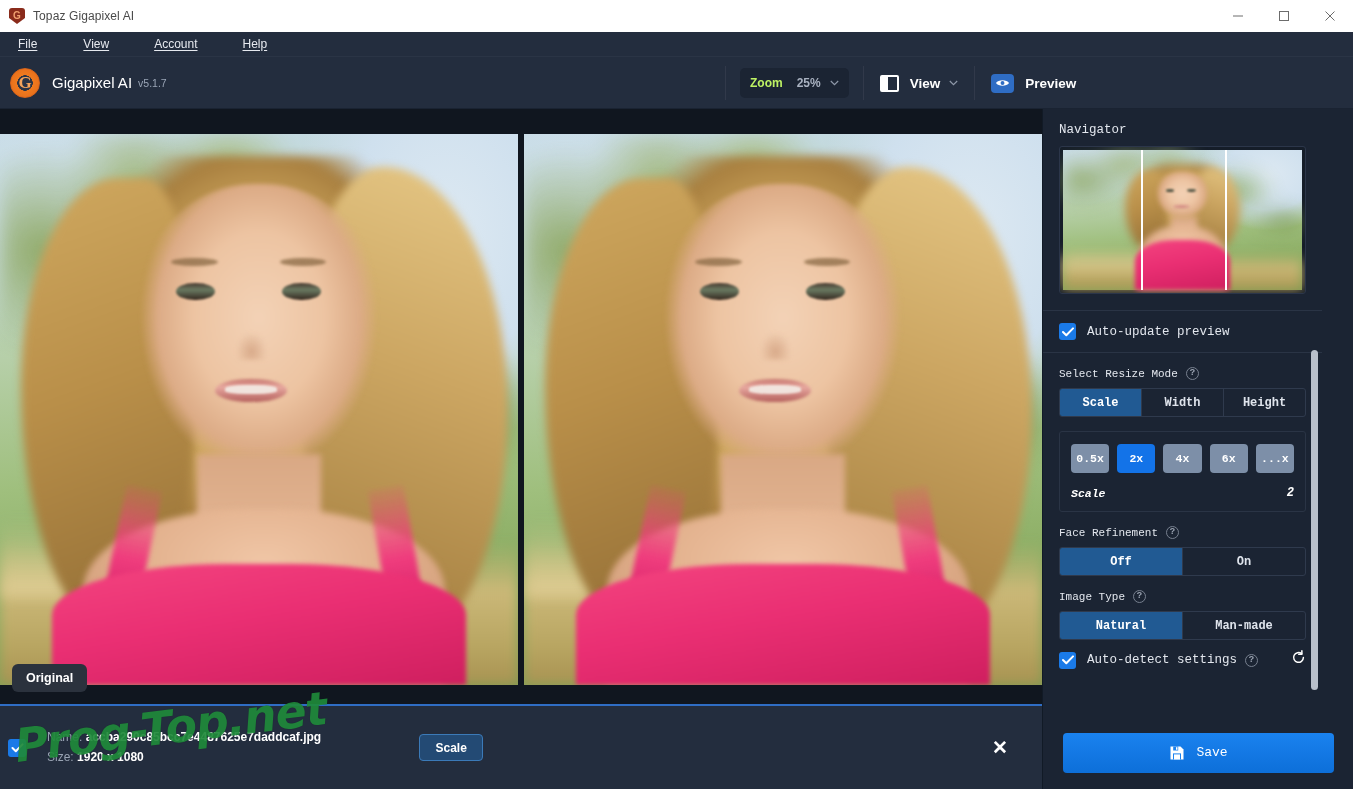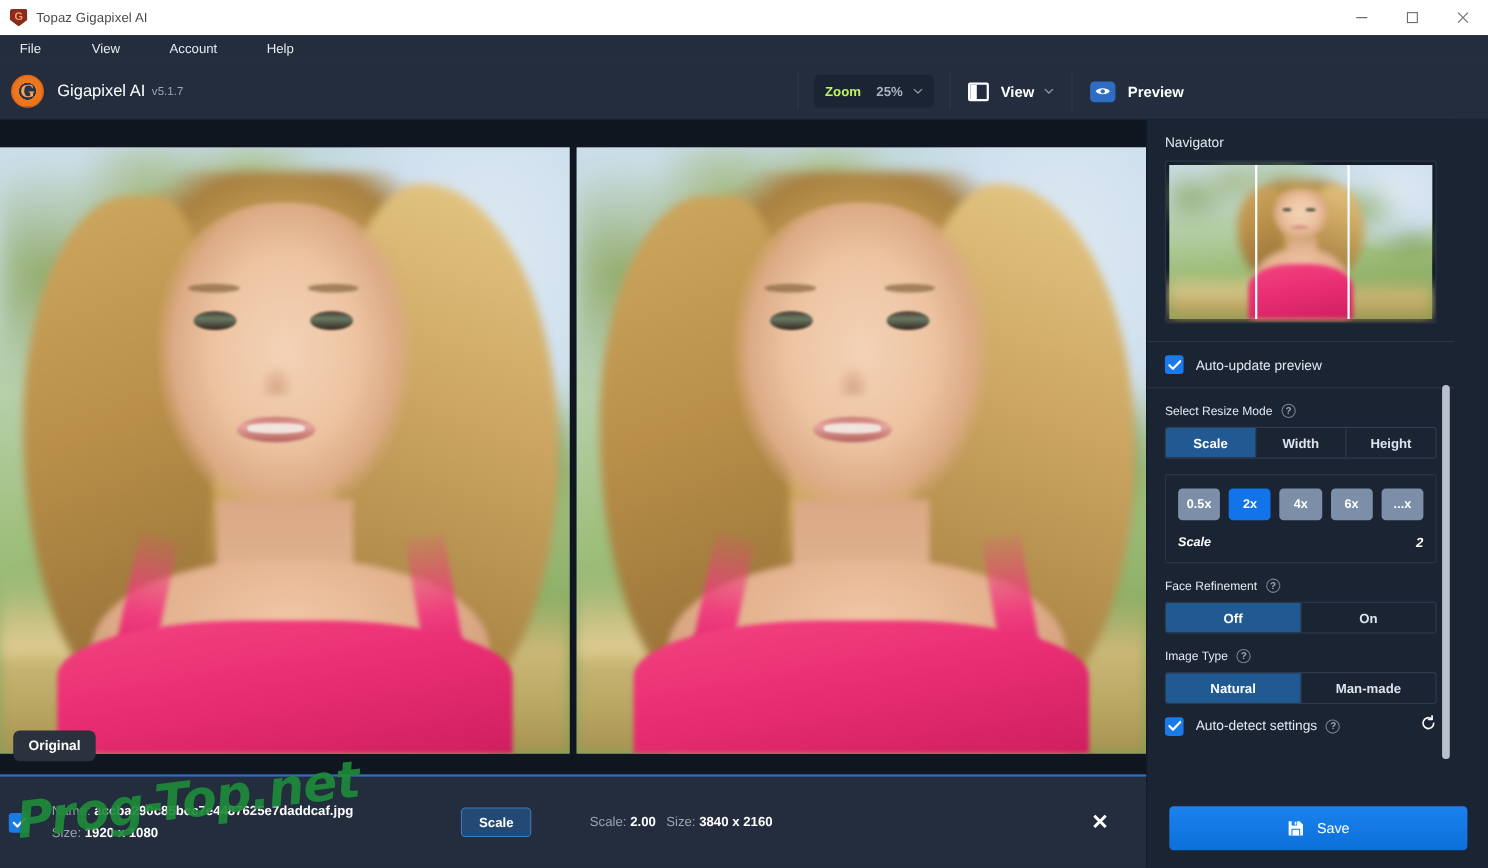"File" .menu-item span { text-decoration: none -> underline }
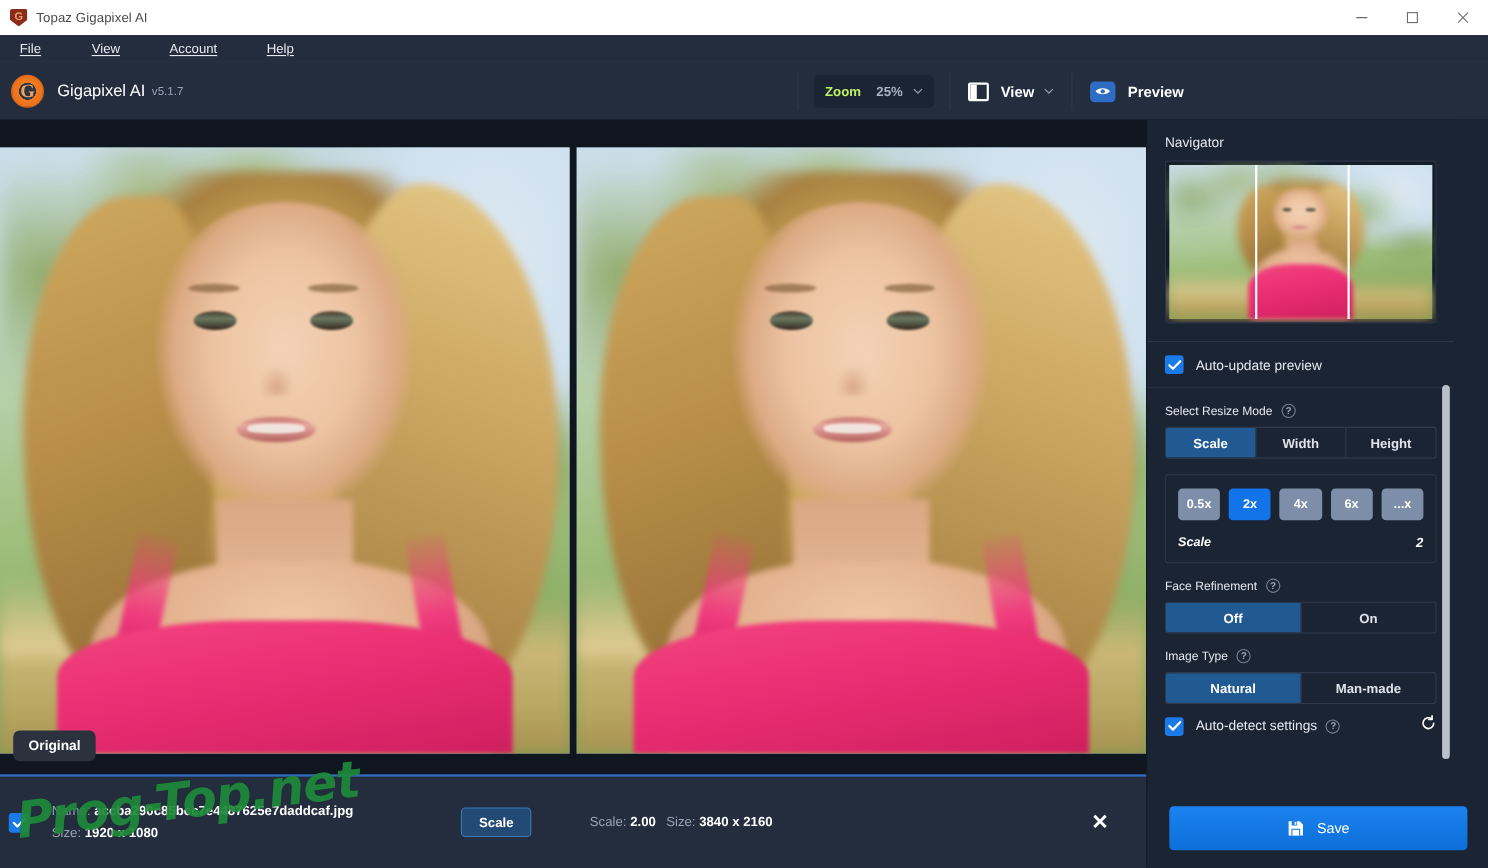"Navigator" .panel { font-family: none -> Liberation Mono, monospace }
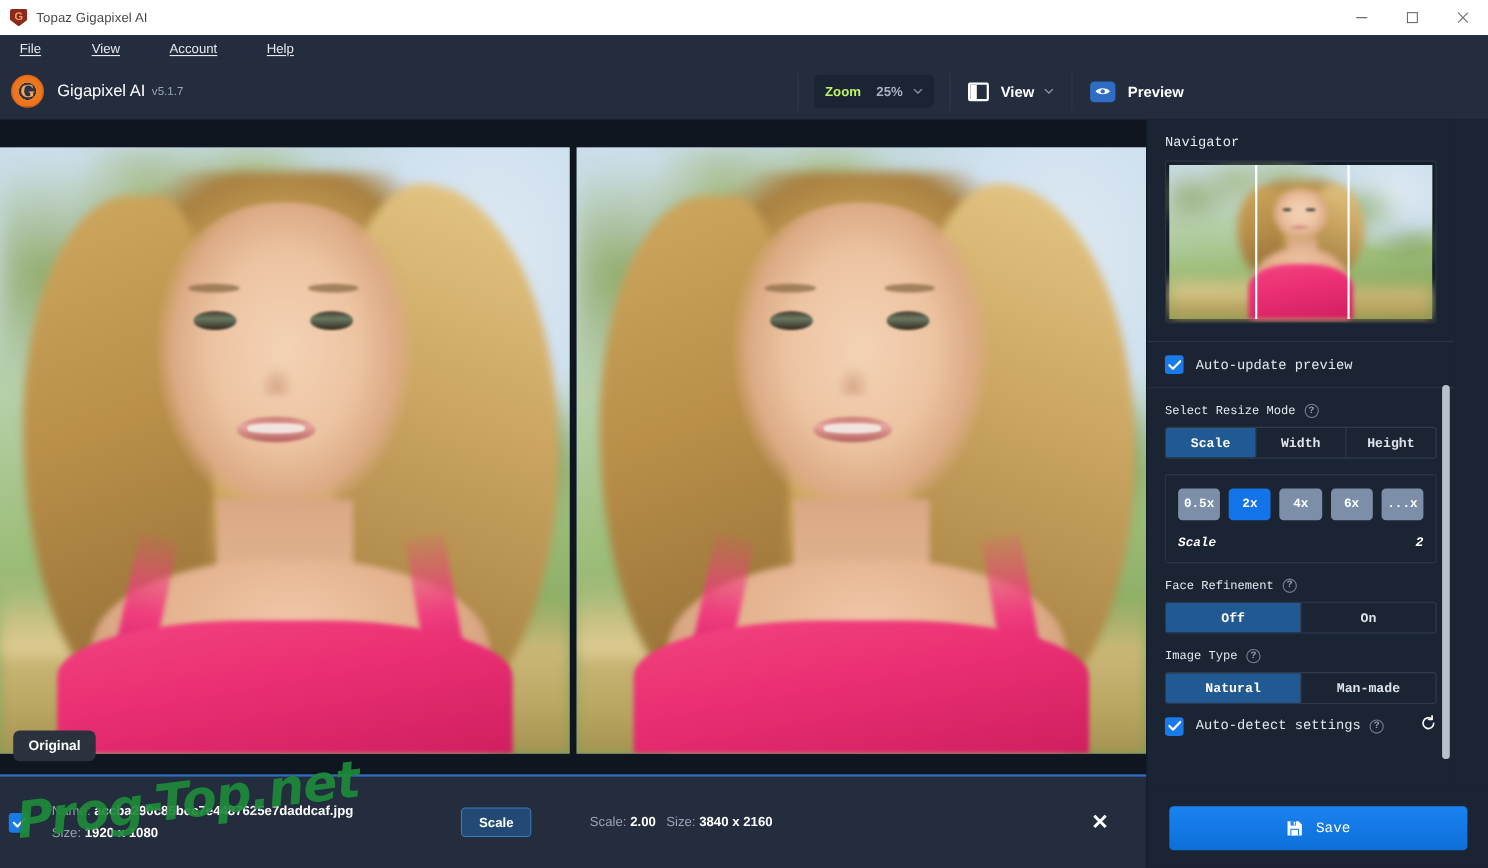"Scale: 2.00 Size: 3840 x" div.bb-line { html: <div> <span>Scale:</span> <span>2.00</span> <span>Size:</span> <span>3840 x 2160</span> </div> -> none }
